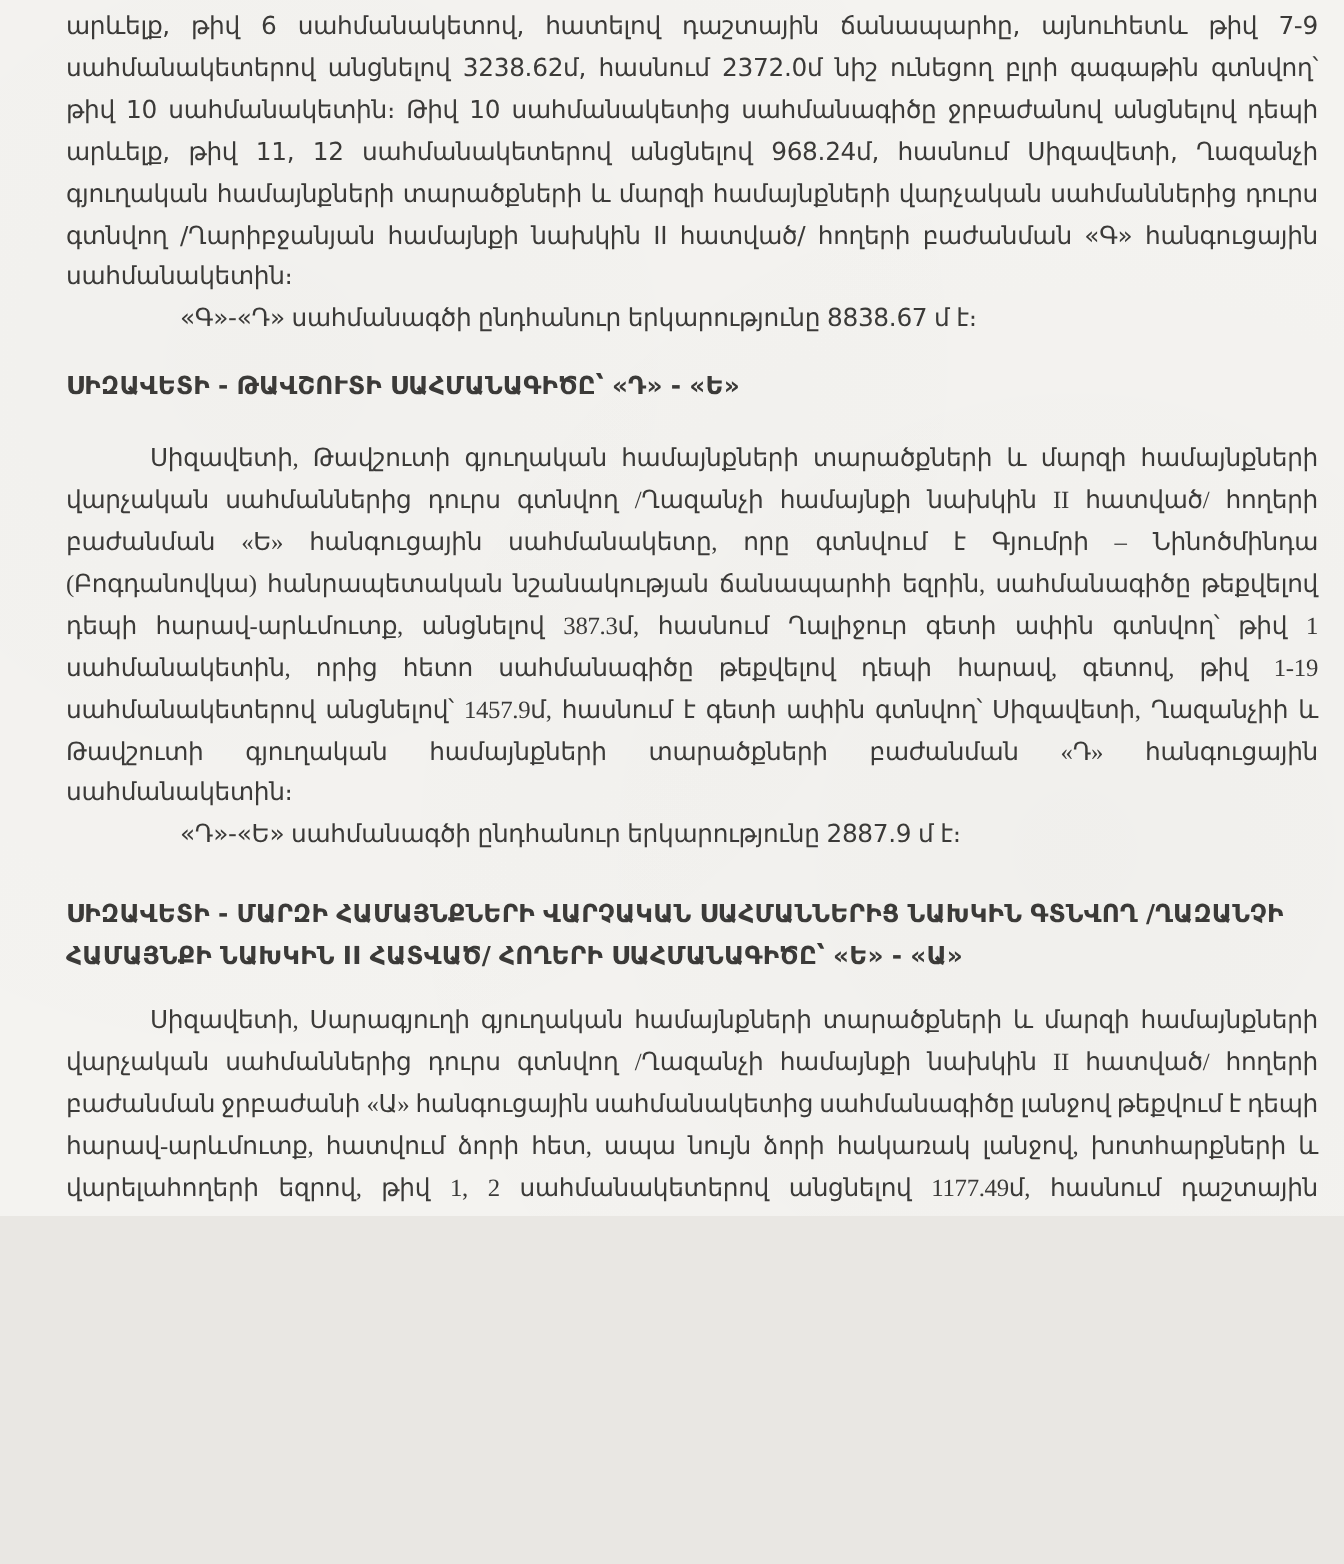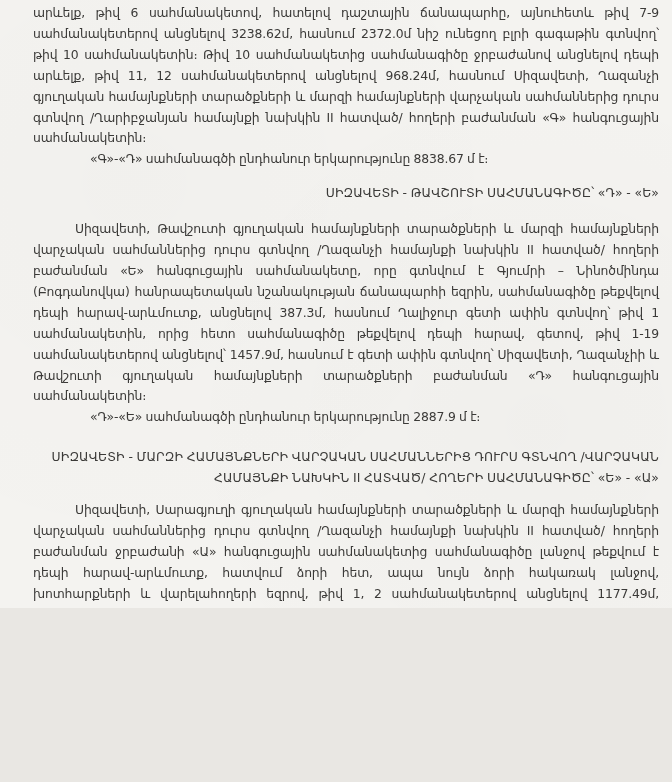"ՍԻԶԱՎԵՏԻ - ԹԱՎՇՈՒՏԻ ՍԱՀՄԱՆԱԳԻԾԸ՝ «Դ»" .heading { font-weight: none -> bold; text-align: right -> left }
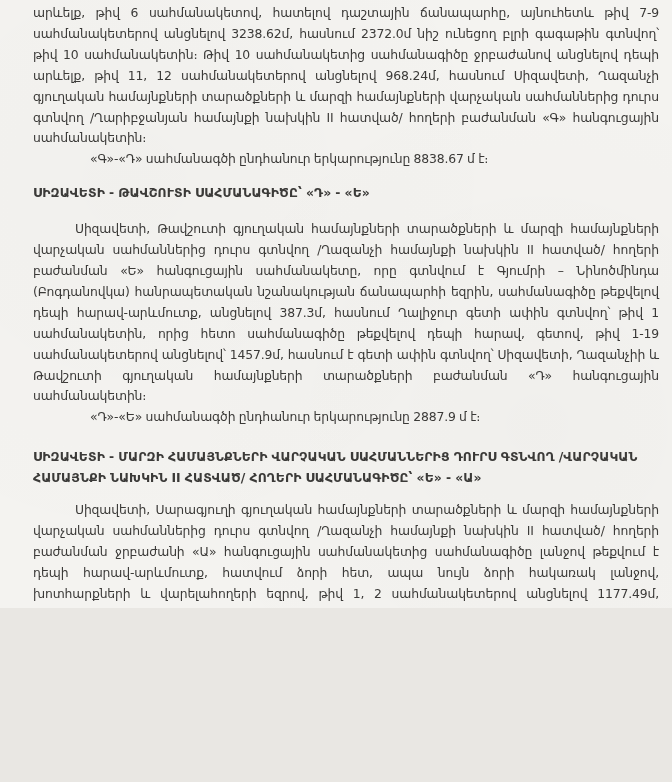"Սիզավետի, Թավշուտի գյուղական համայնքների" .para.indent { font-family: none -> Liberation Serif, serif }
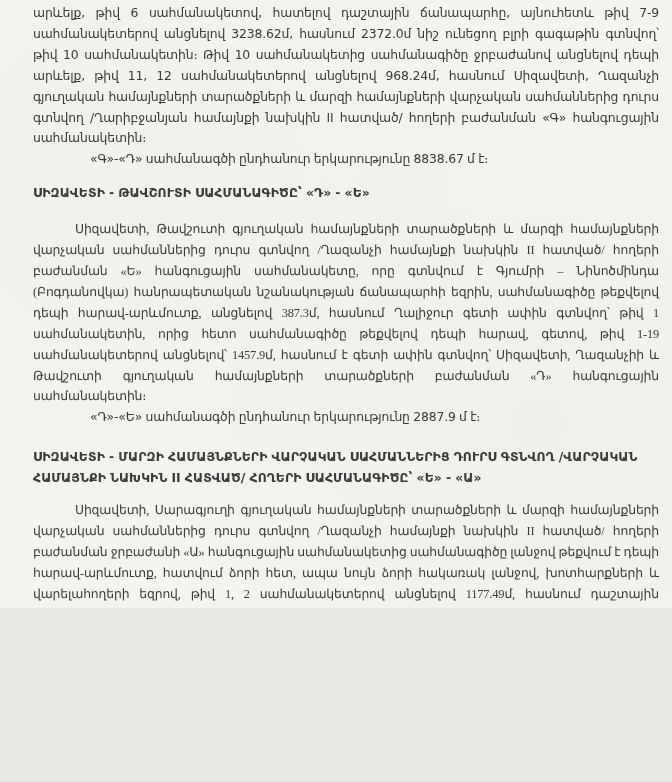"ՍԻԶԱՎԵՏԻ - ՄԱՐԶԻ ՀԱՄԱՅՆՔՆԵՐԻ ՎԱՐՉԱԿԱՆ" p.heading { text: ԴՈՒՐՍ ԳՏՆՎՈՂ /ՎԱՐՉԱԿԱՆ -> ՆԱԽԿԻՆ ԳՏՆՎՈՂ /ՂԱԶԱՆՉԻ }
